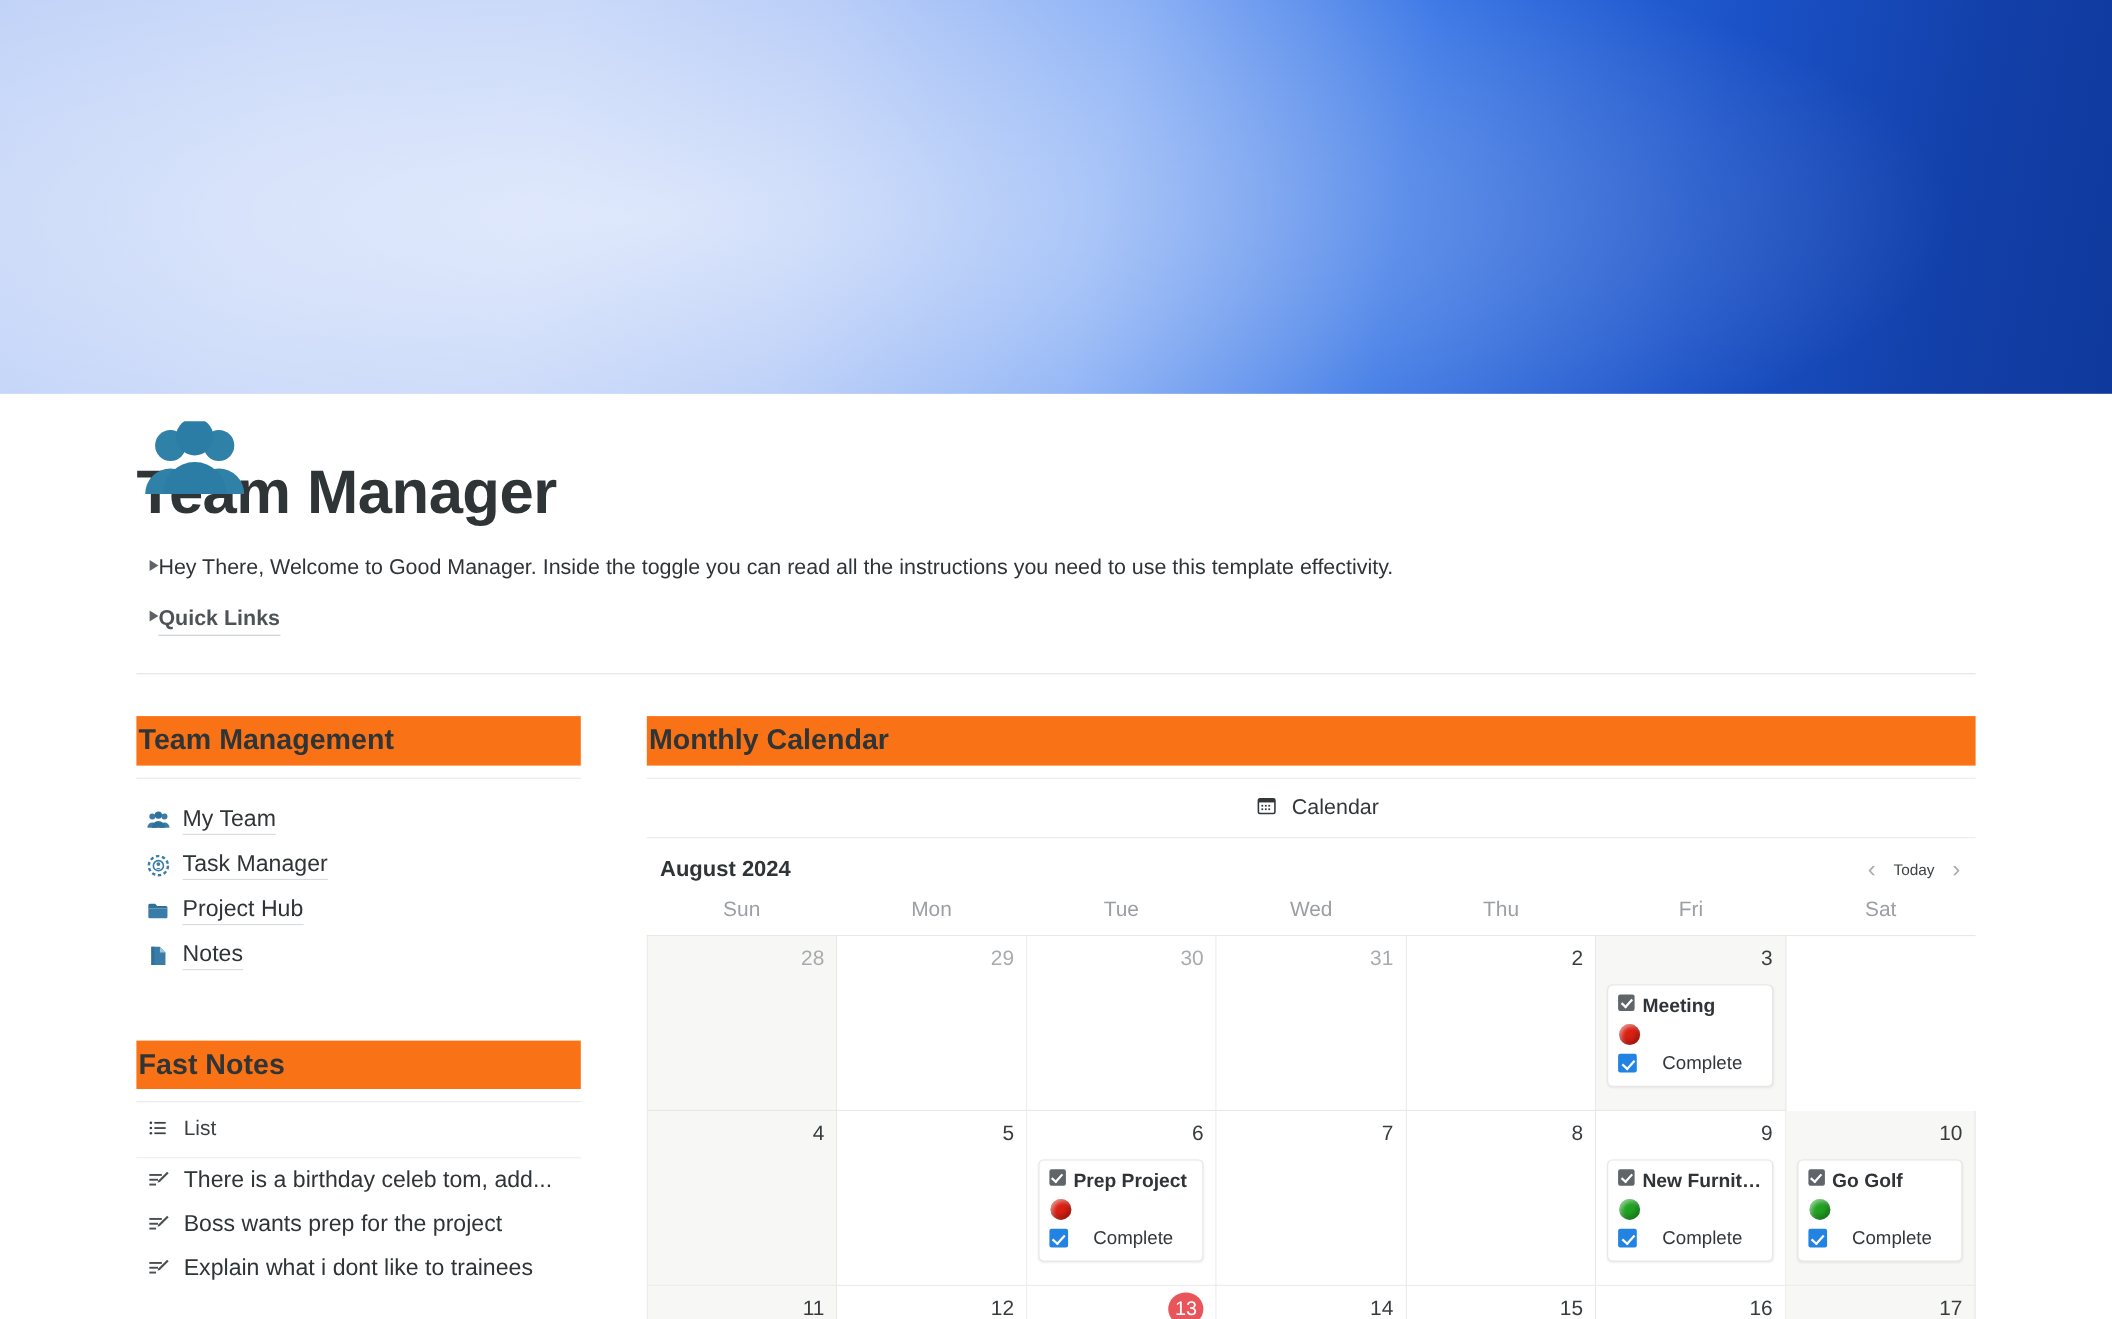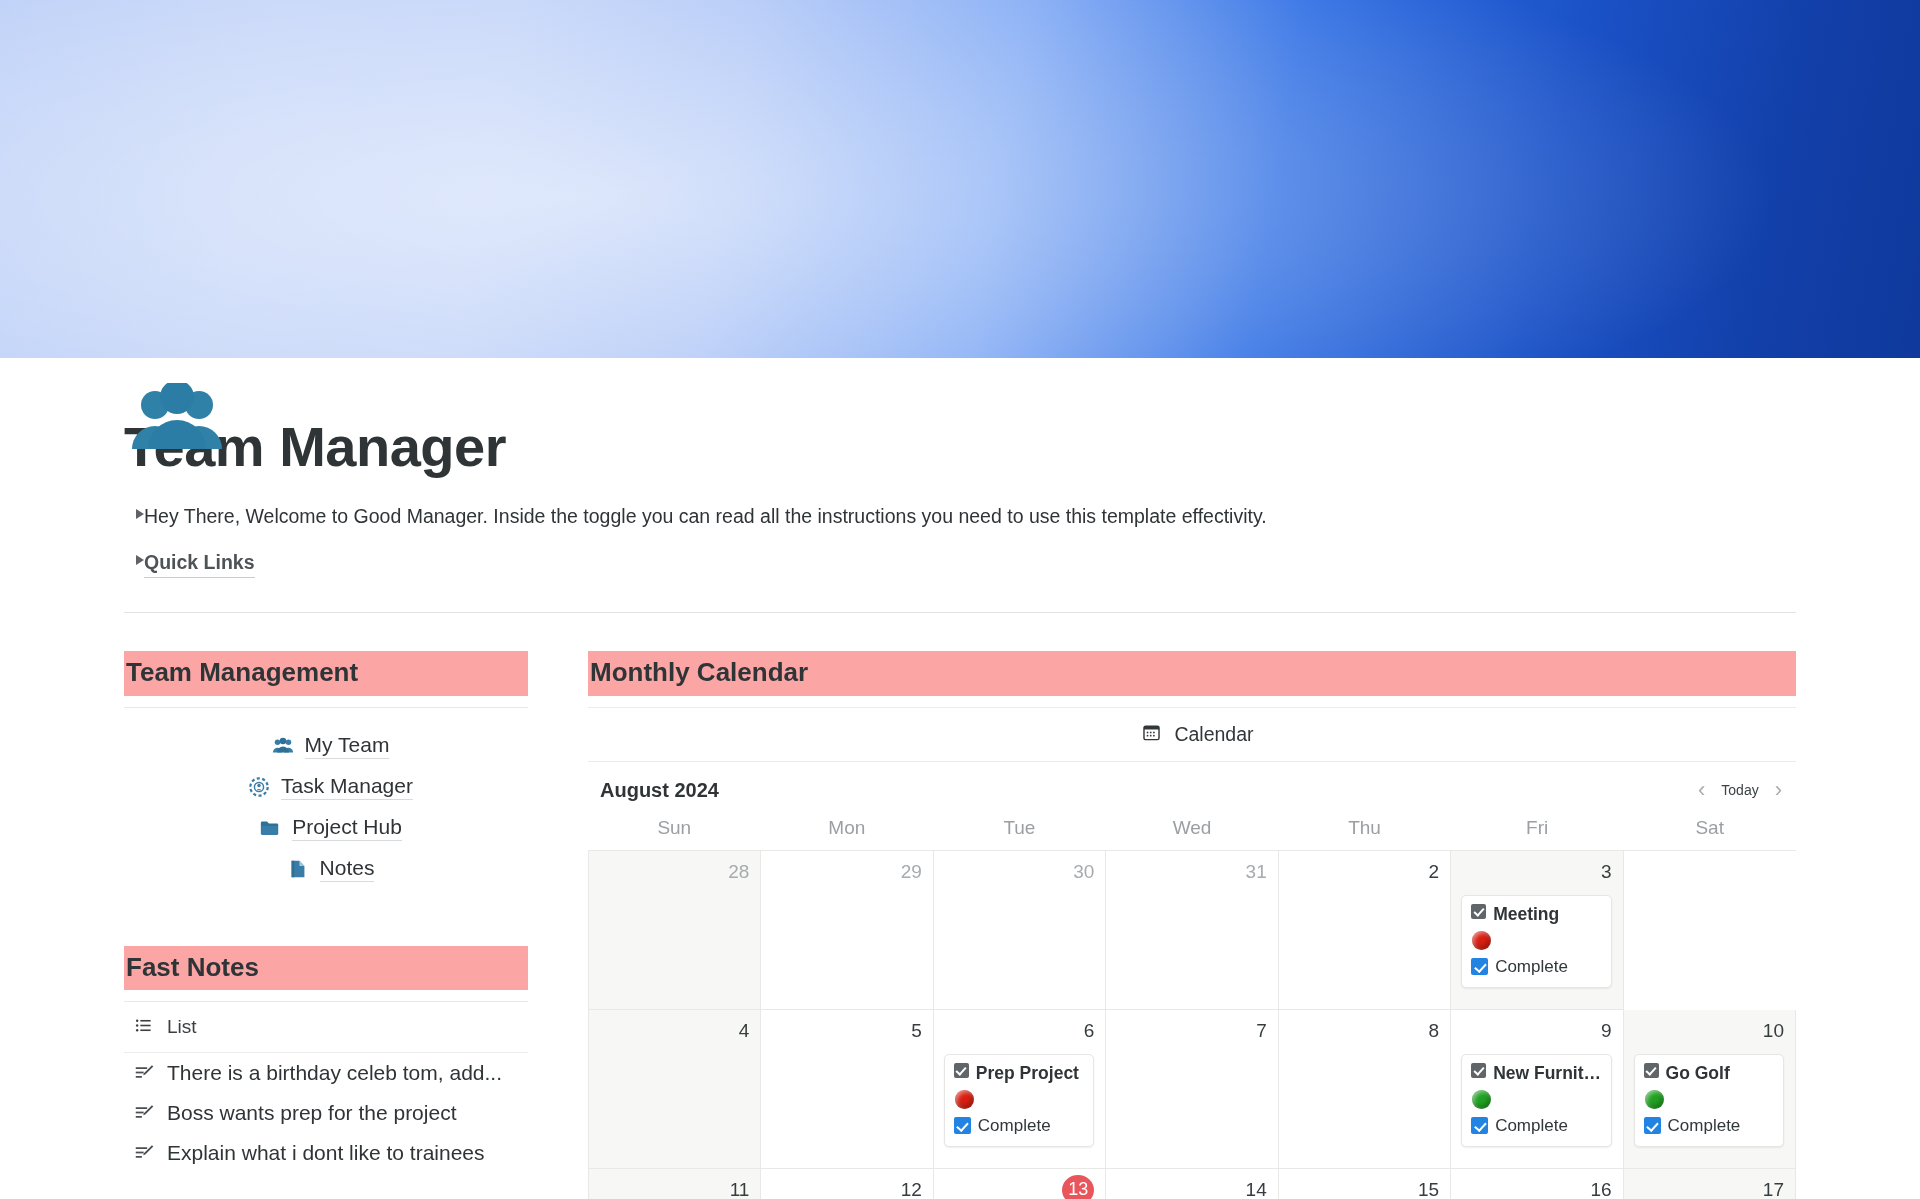"Team Management" .sec-head { background: #fca5a5 -> #f97316 }
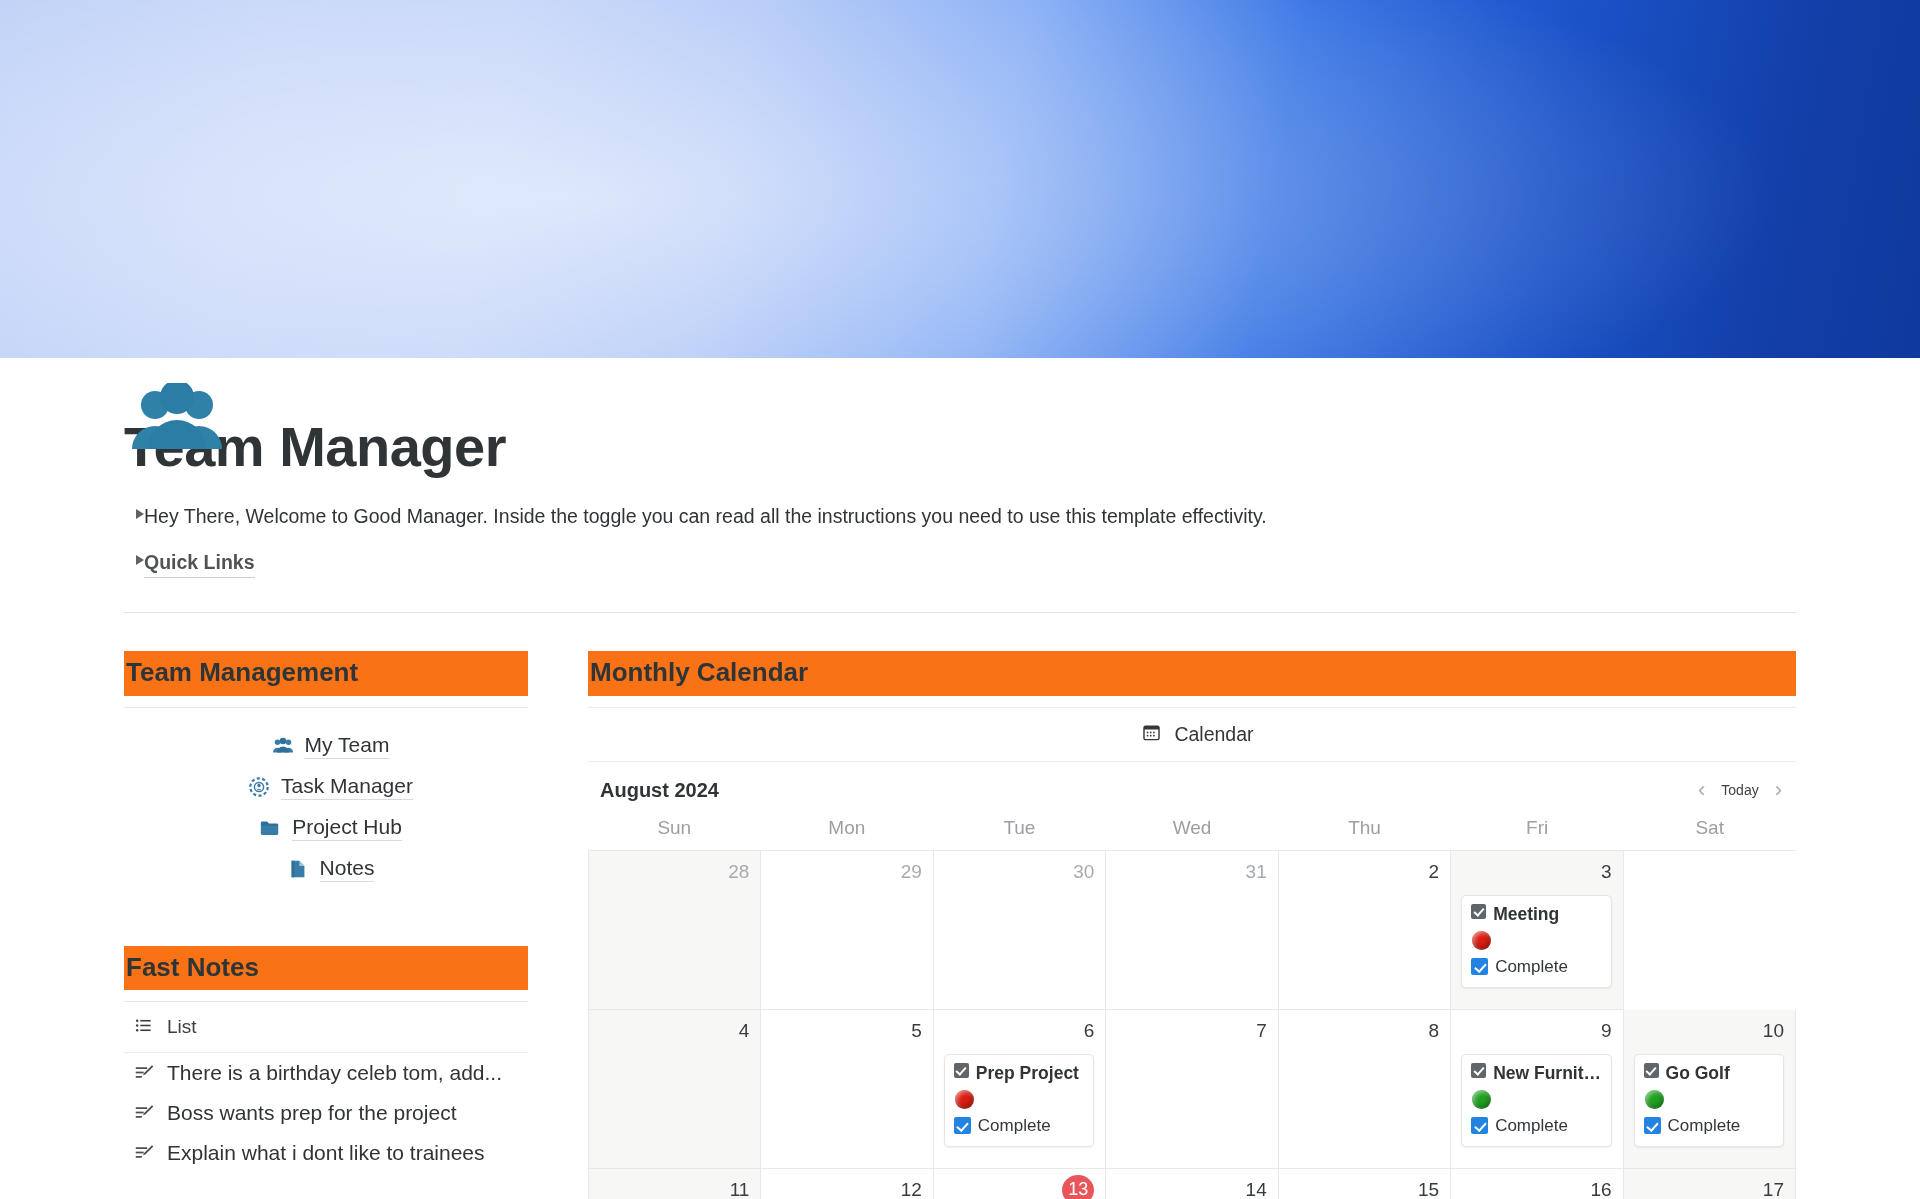"My Team" .link-row { justify-content: center -> none }
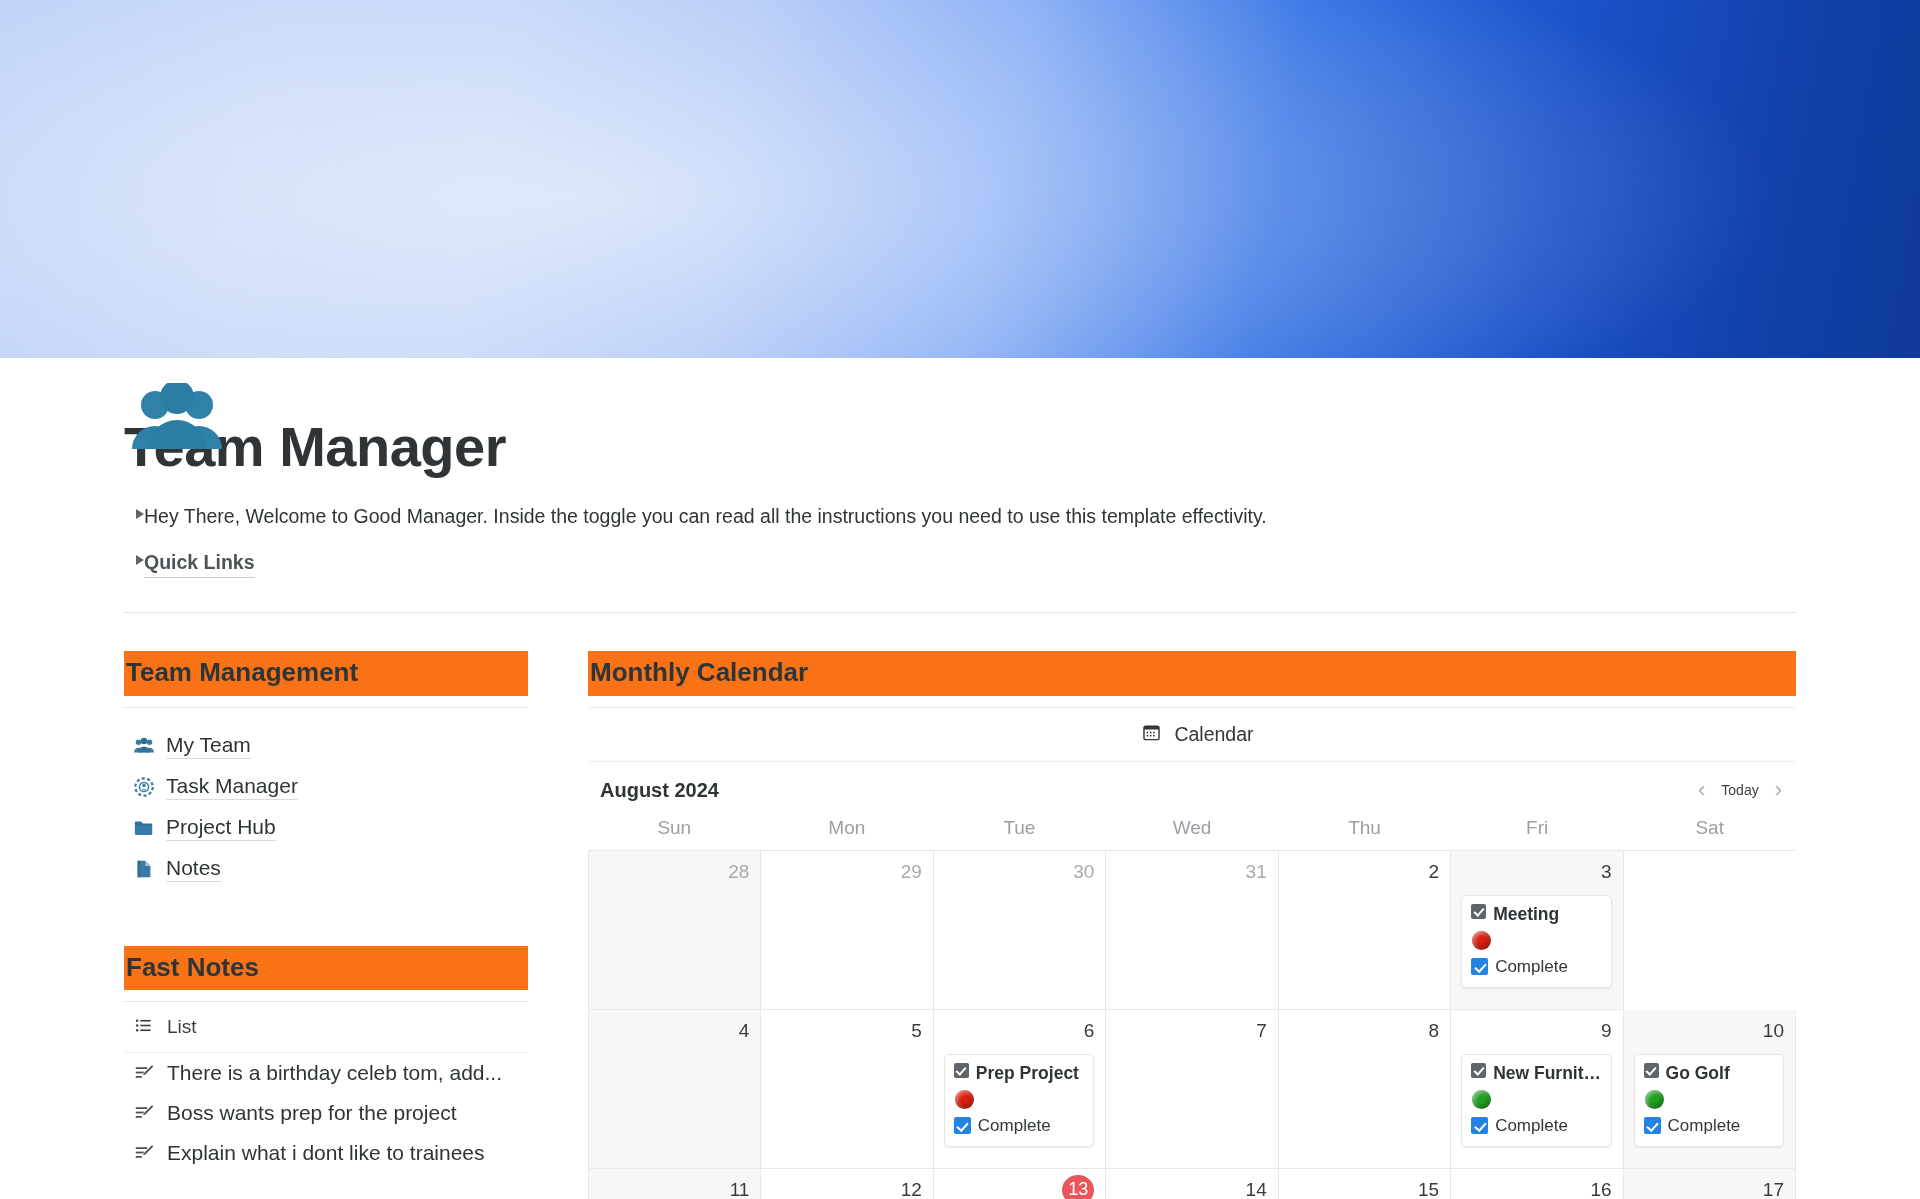"Complete" .ev-status-row { gap: 7px -> 23px }
